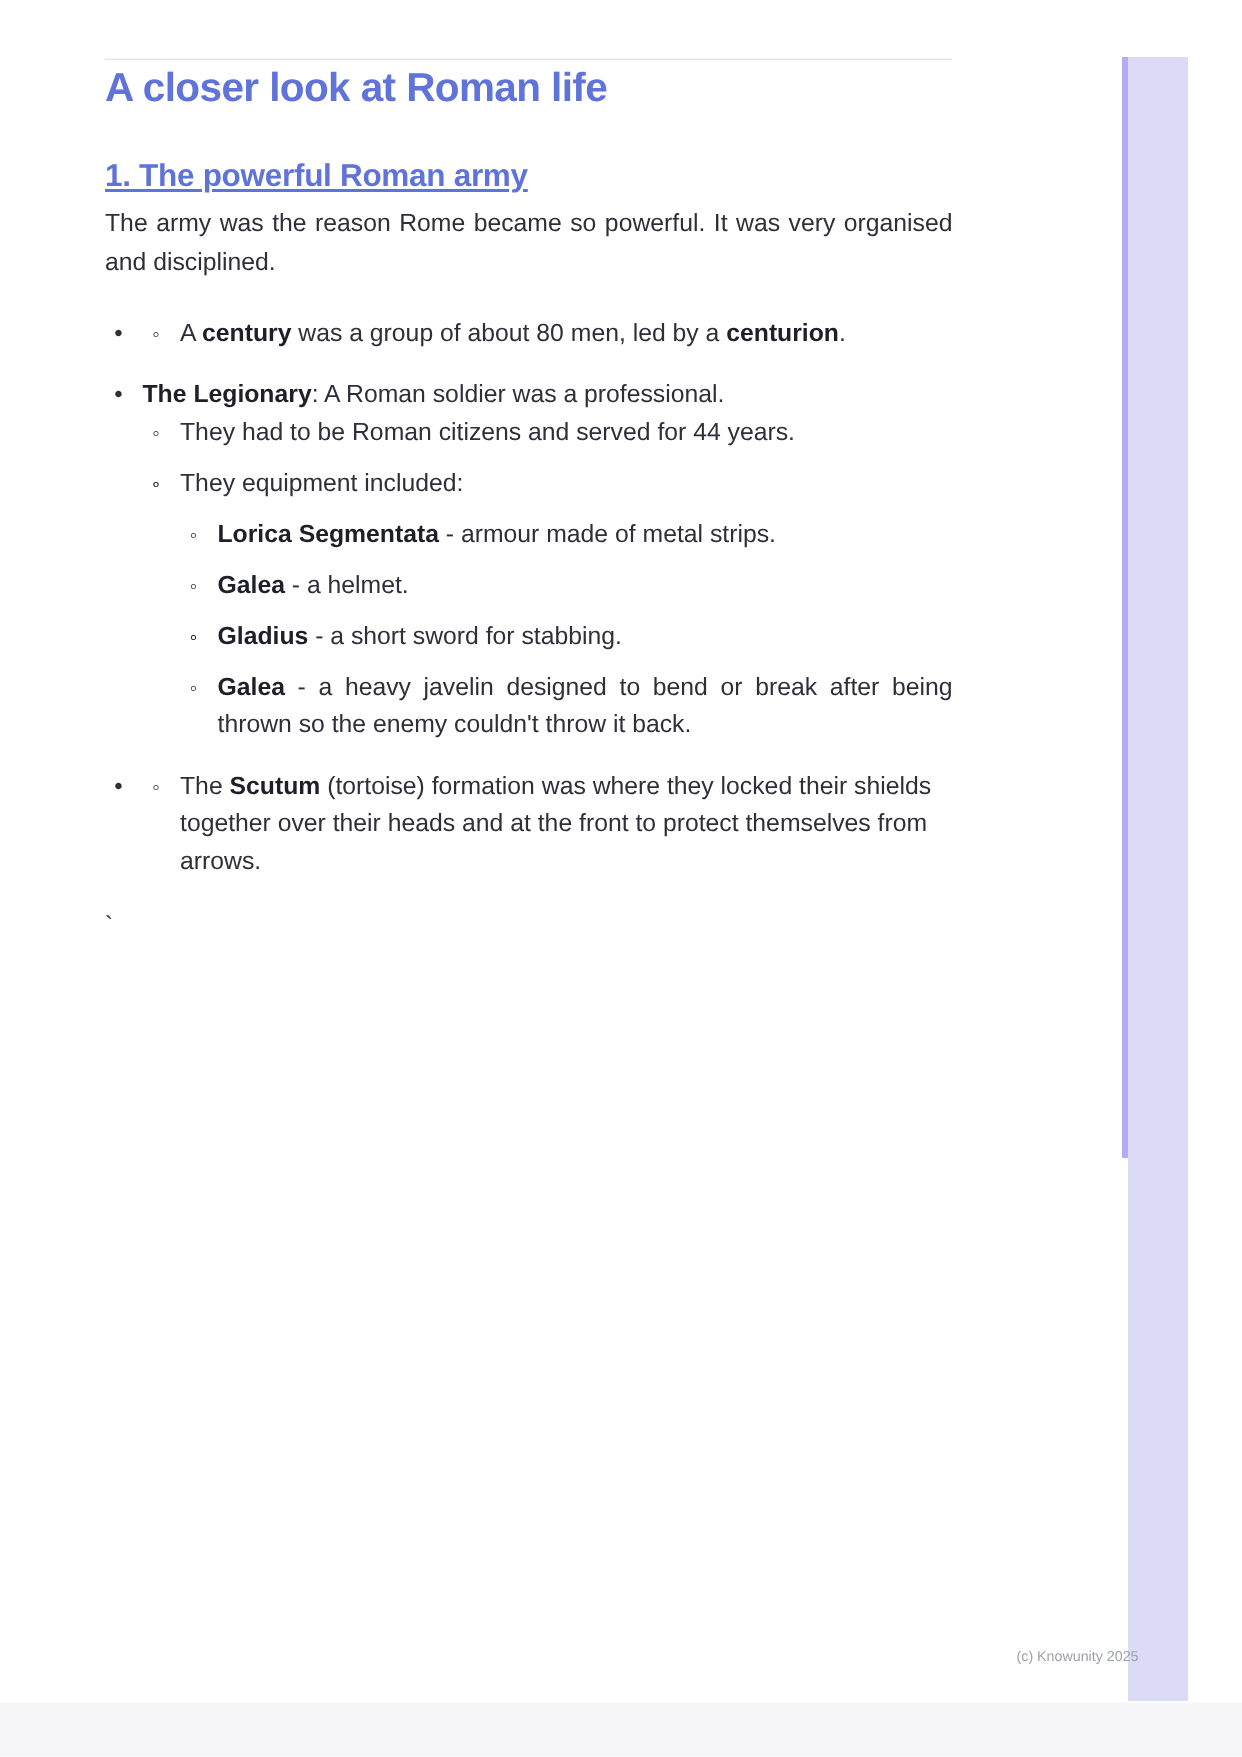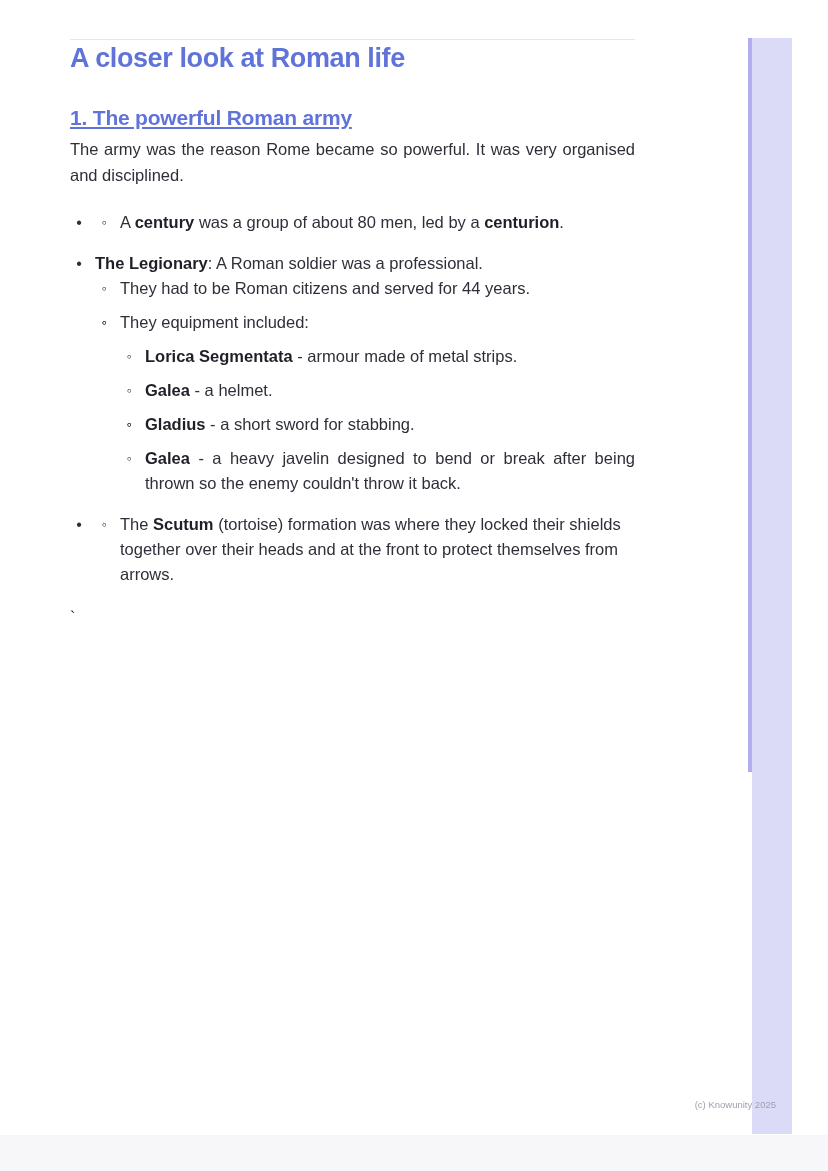"(c) Knowunity 2025" .footer-credit { right: 52px -> 69px }
